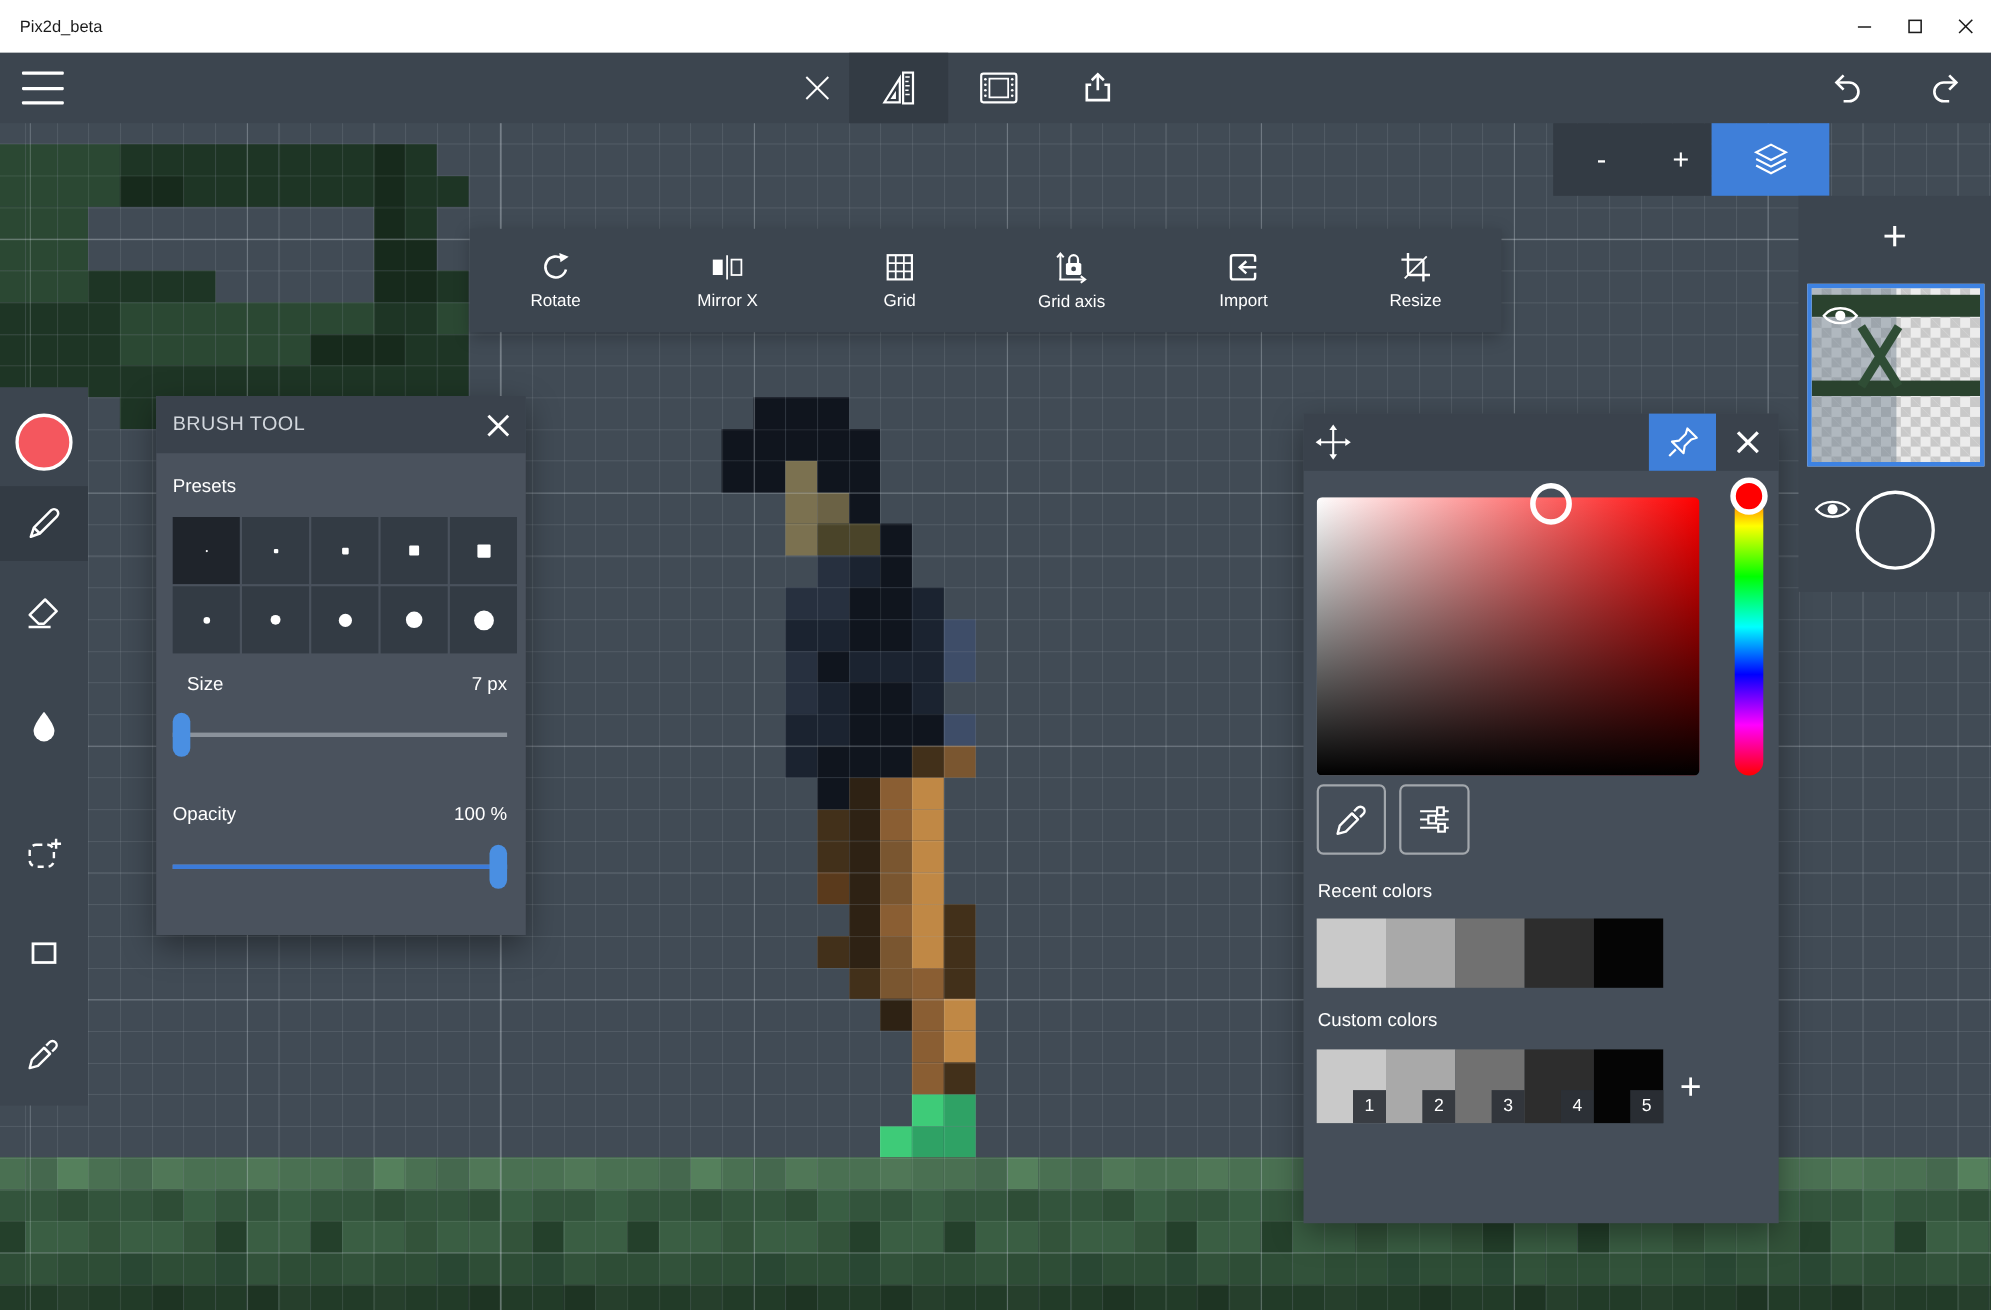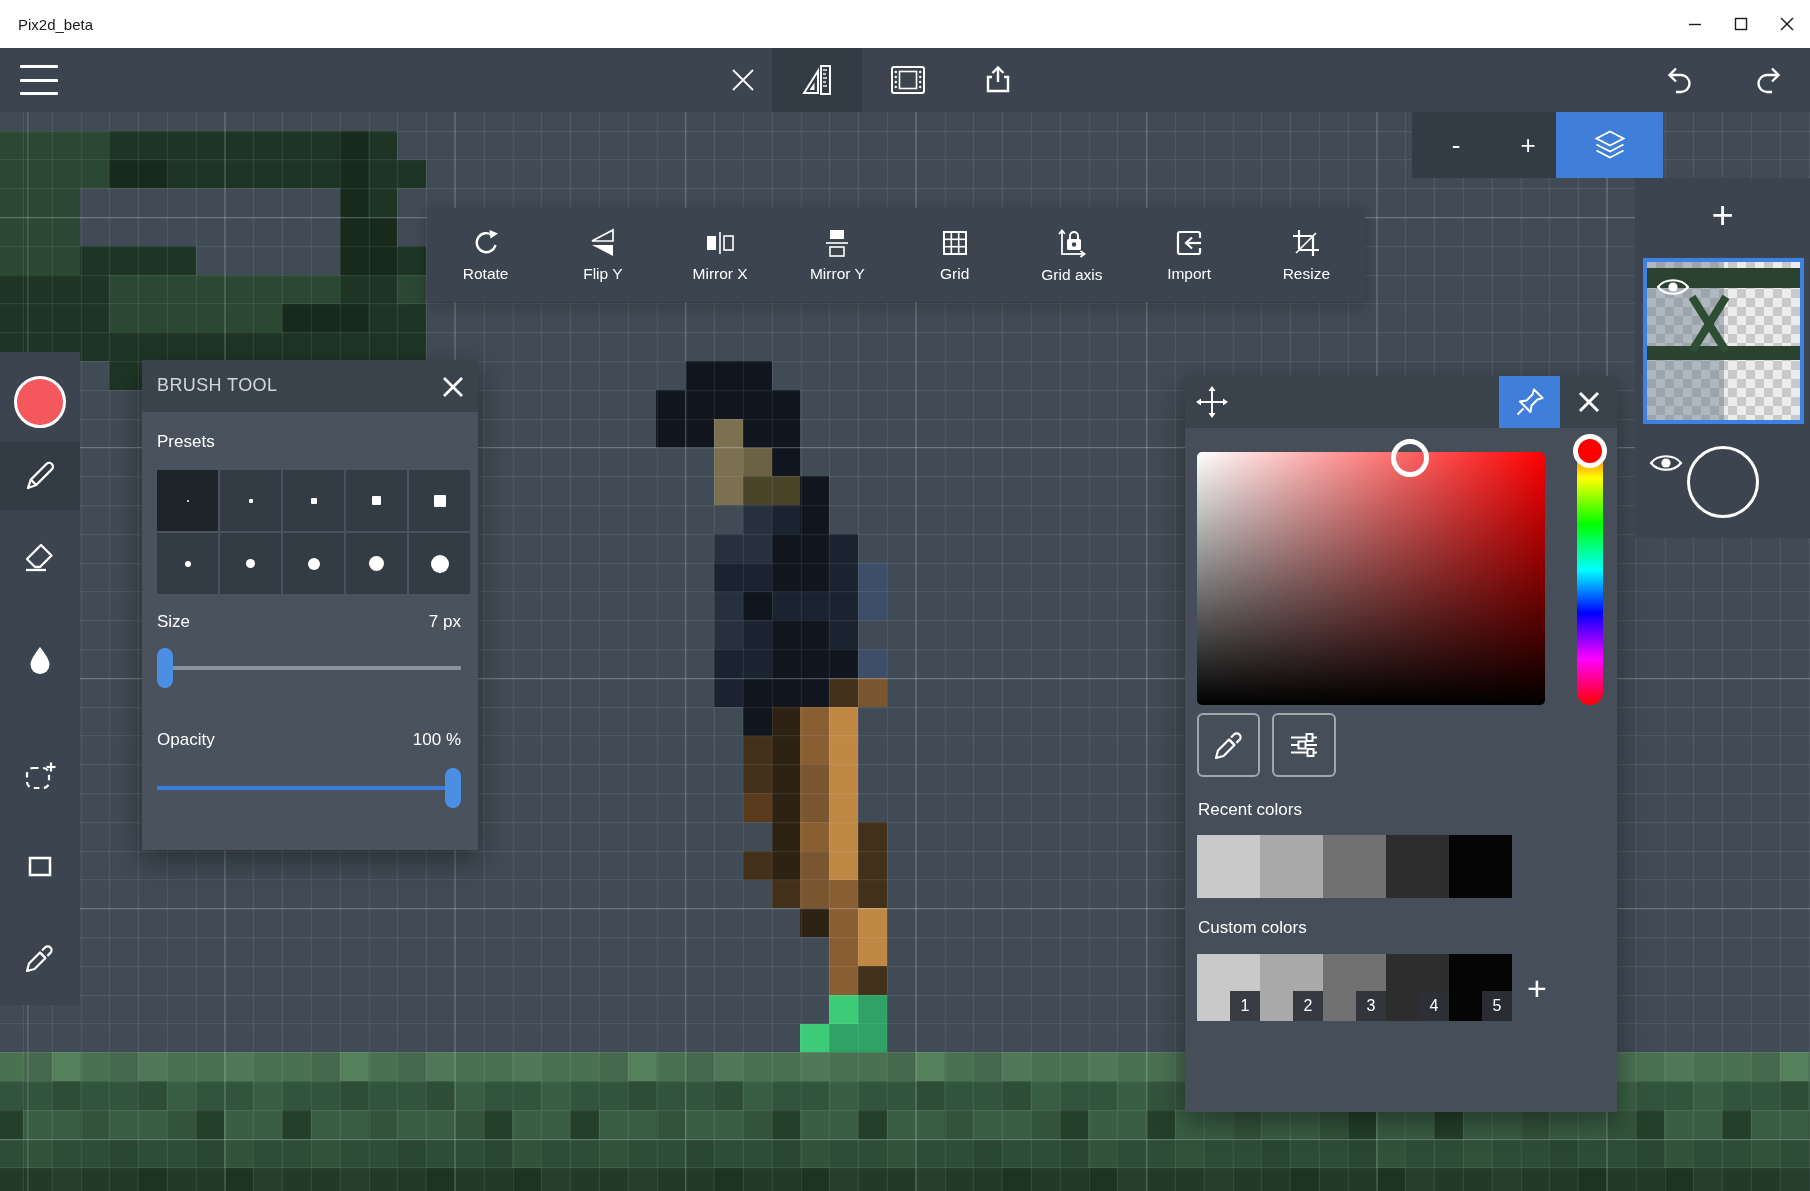"Flip Y" div.tf-item { html: <div> <span> <span> <svg> <polygon></polygon> <polygon></polygon> </svg> </span> </span> <span>Flip Y</span> </div> -> none }
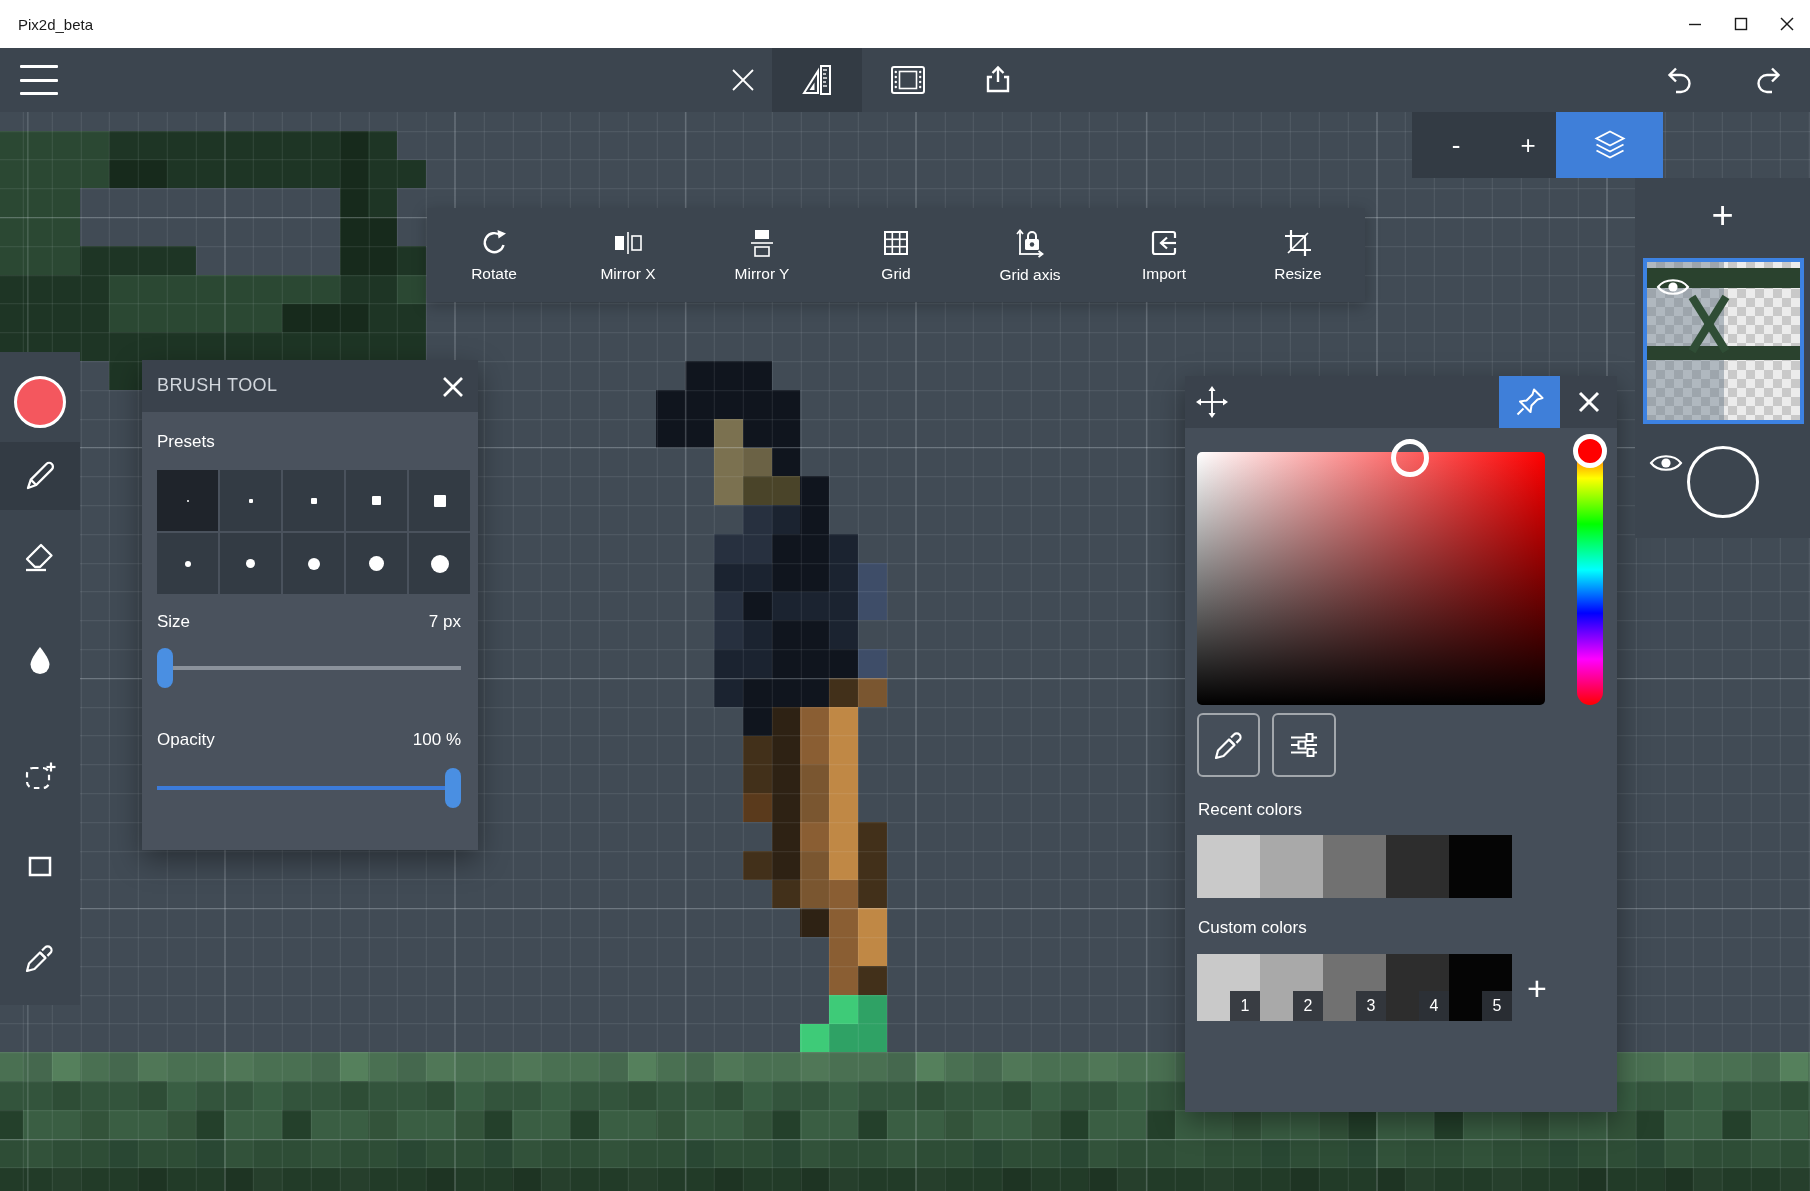"Mirror Y" div.tf-item { html: <div> <span> <svg> <rect></rect> <line></line> <rect></rect> </svg> </span> <span>Mirror Y</span> </div> -> none }
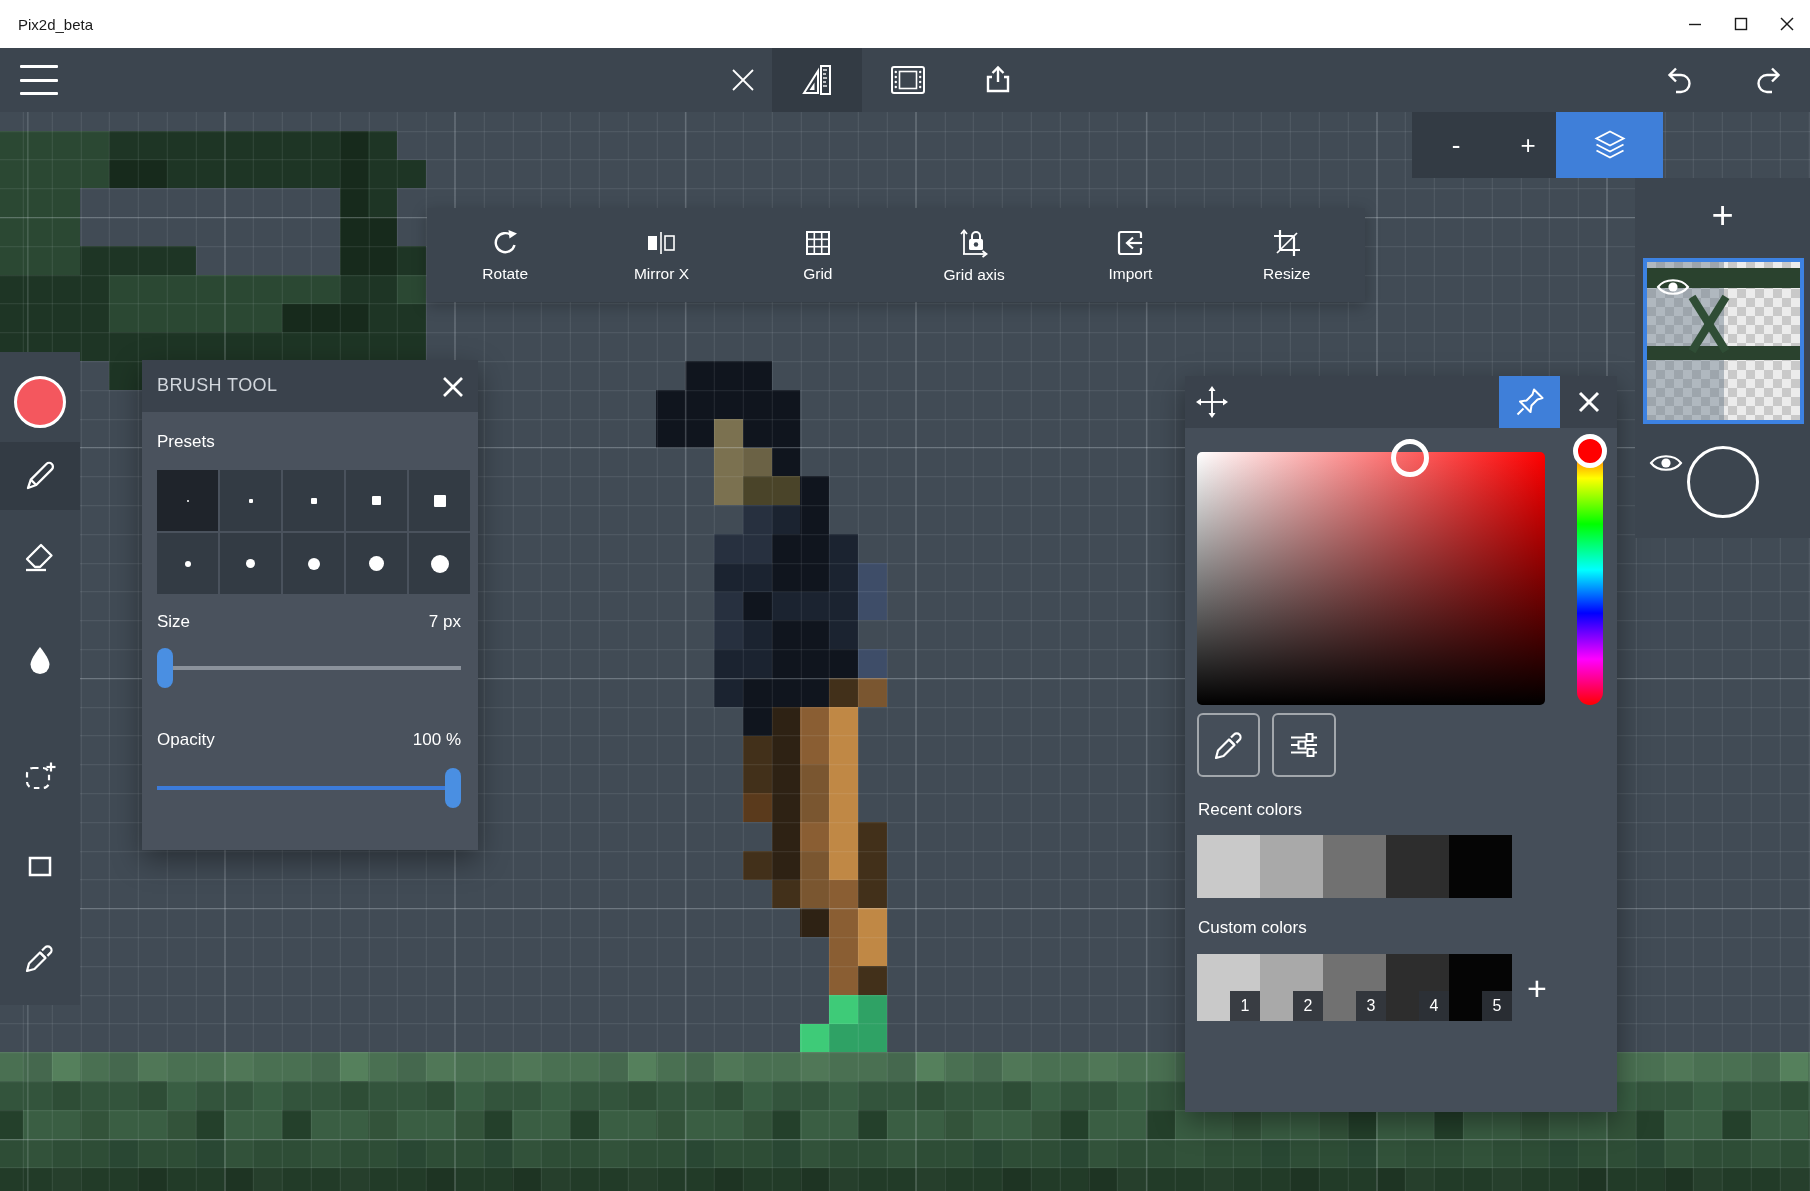"Size" div.bp-label { left: 15px -> 28px }
